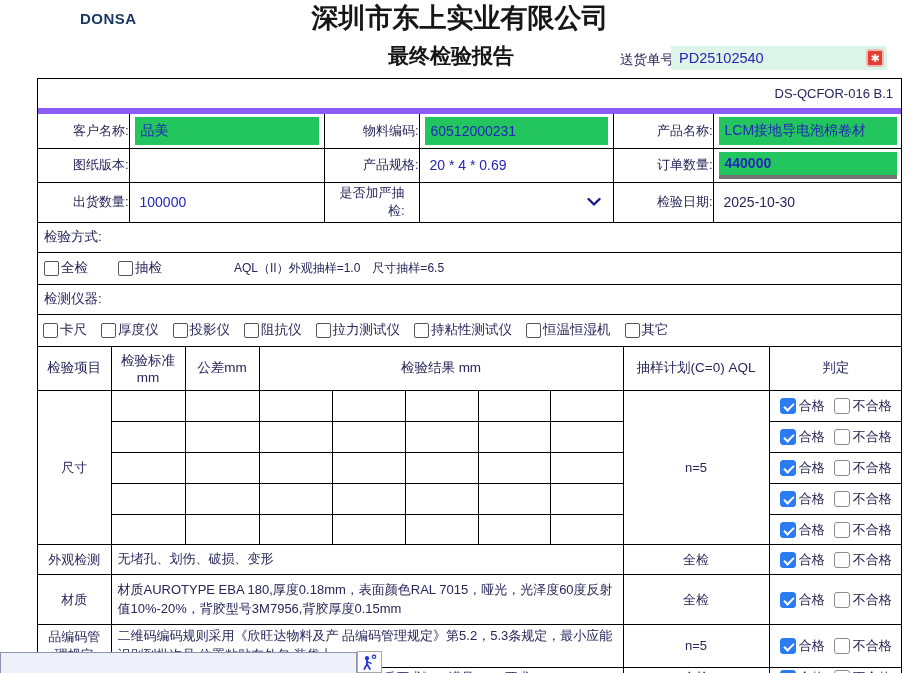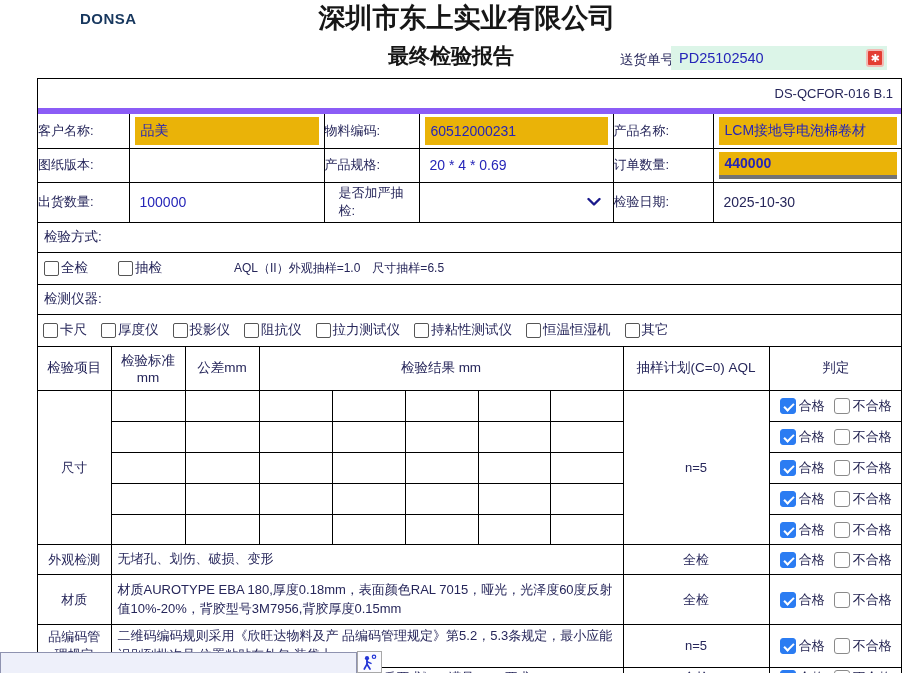"深圳市东上实业有限公司" .company-title { left: 13px -> 6px }
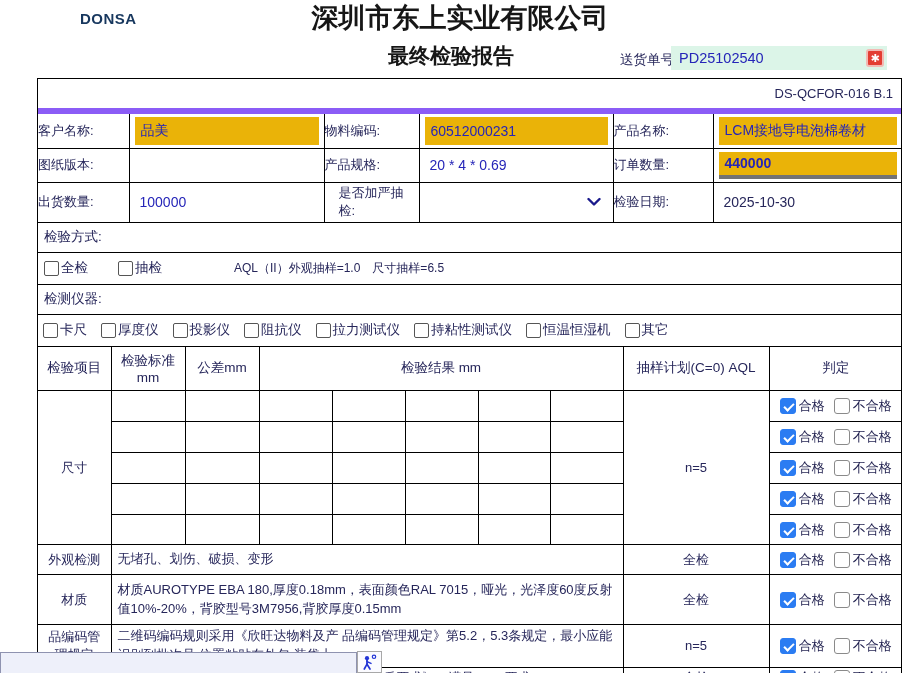"客户名称:" .lbl { text-align: left -> right }
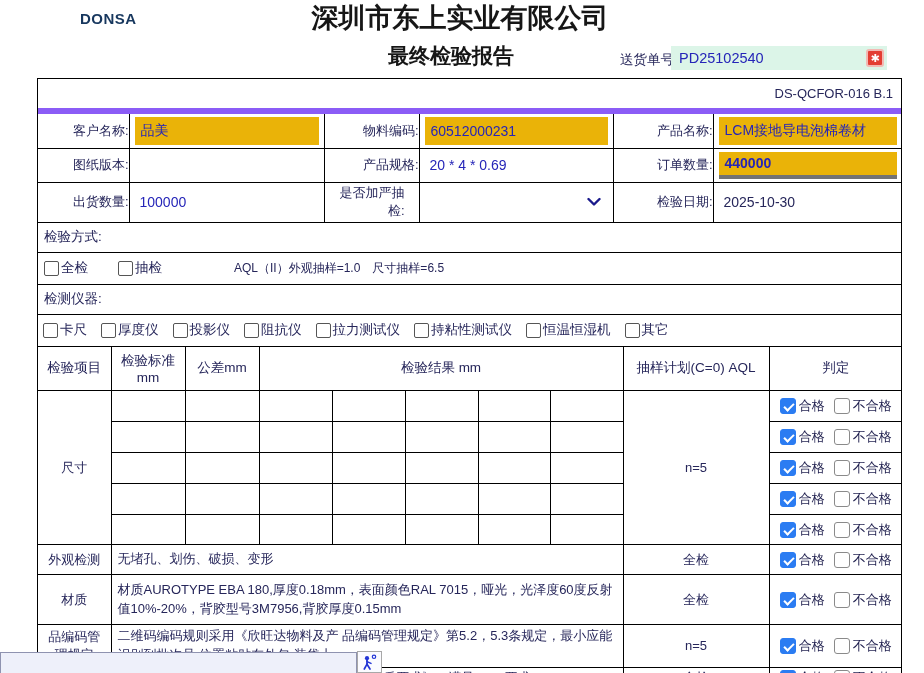"品美" .yellow-fill { background: #eab308 -> #22c55e }
